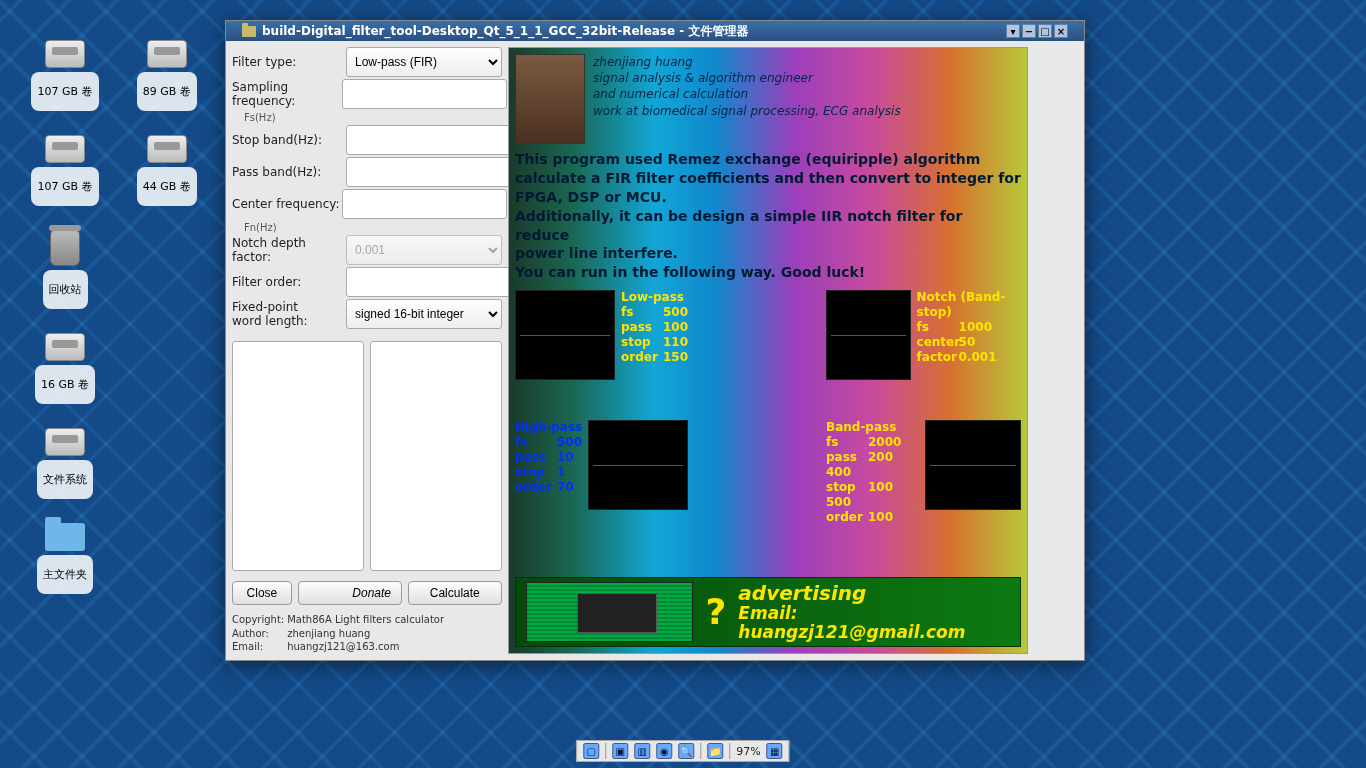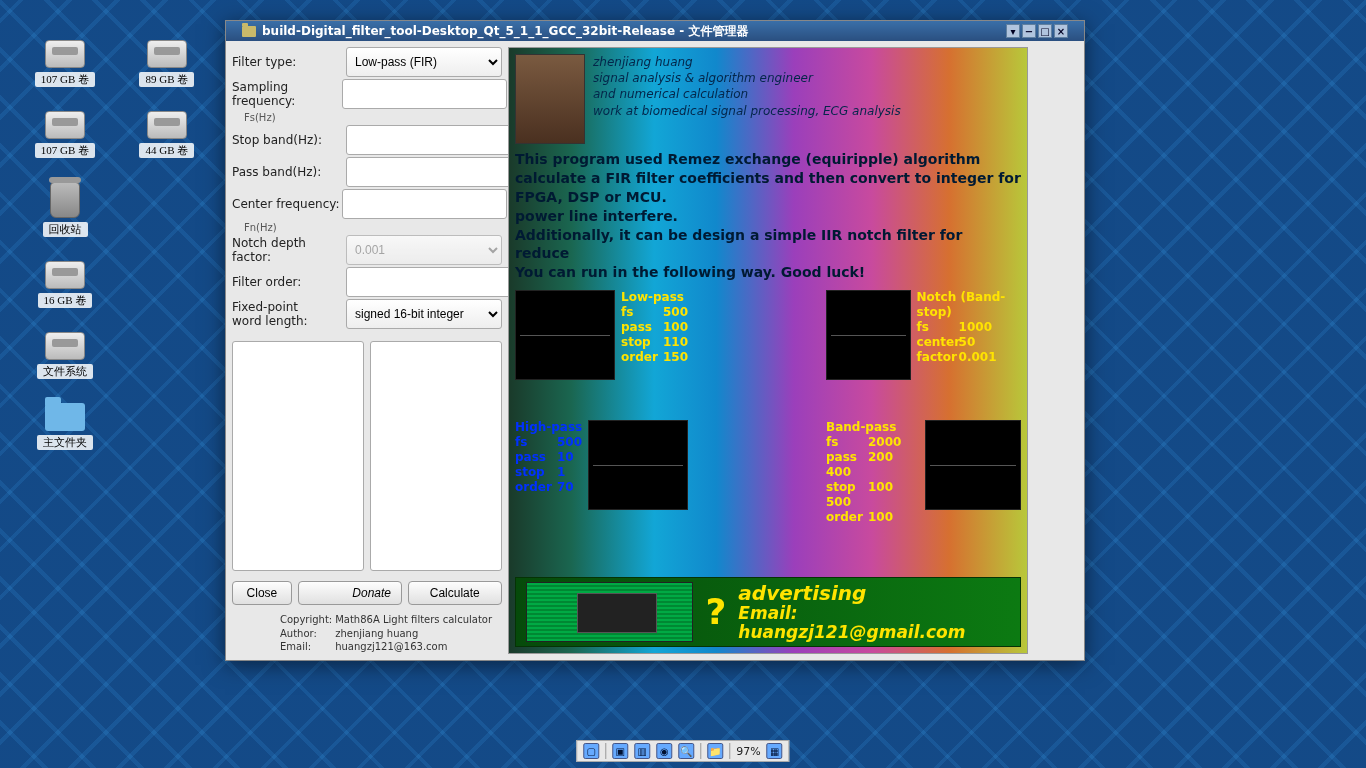"107 GB 卷" .desk-icon .lbl { border-radius: 2px -> 8px; font-family: Liberation Serif, serif -> none; padding: 0 6px -> 12px 6px }
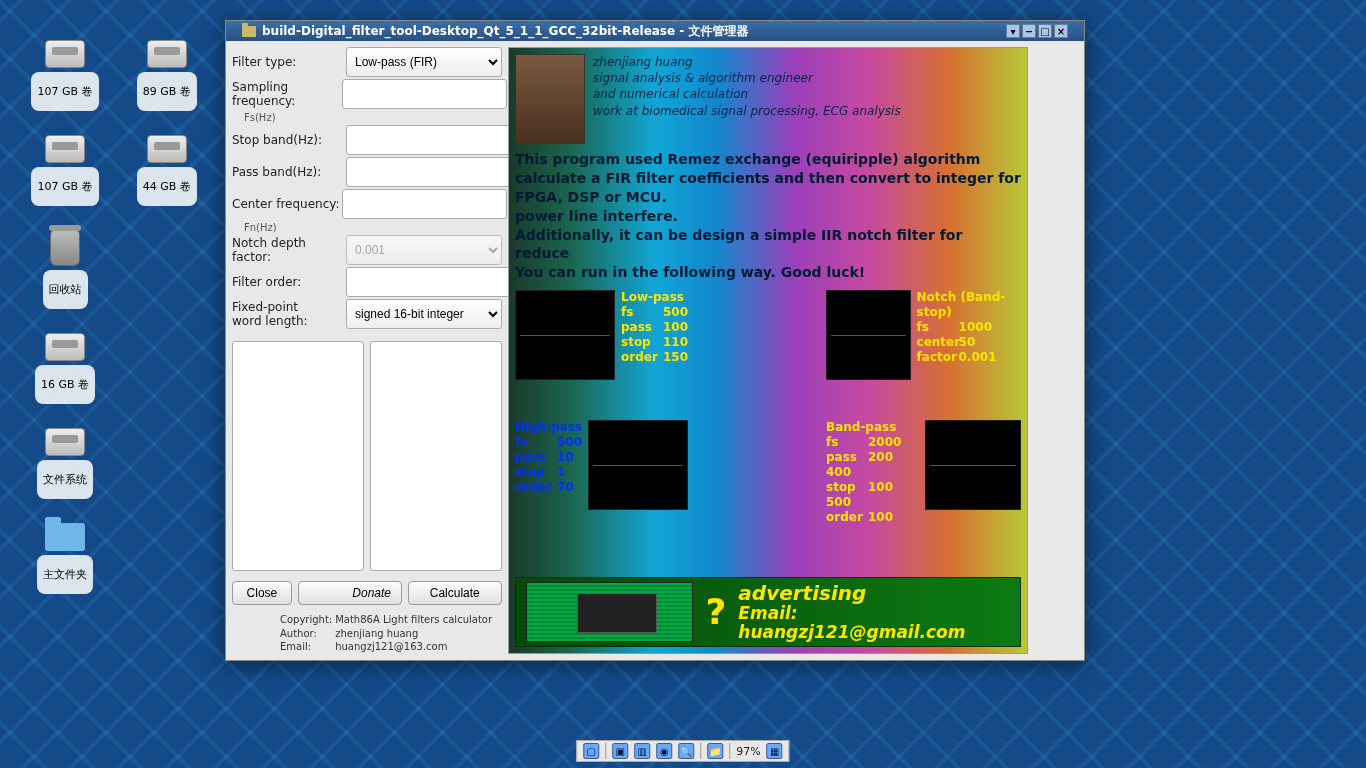"power line interfere." div { order: before "Additionally, it can be design" -> after "Additionally, it can be design" }
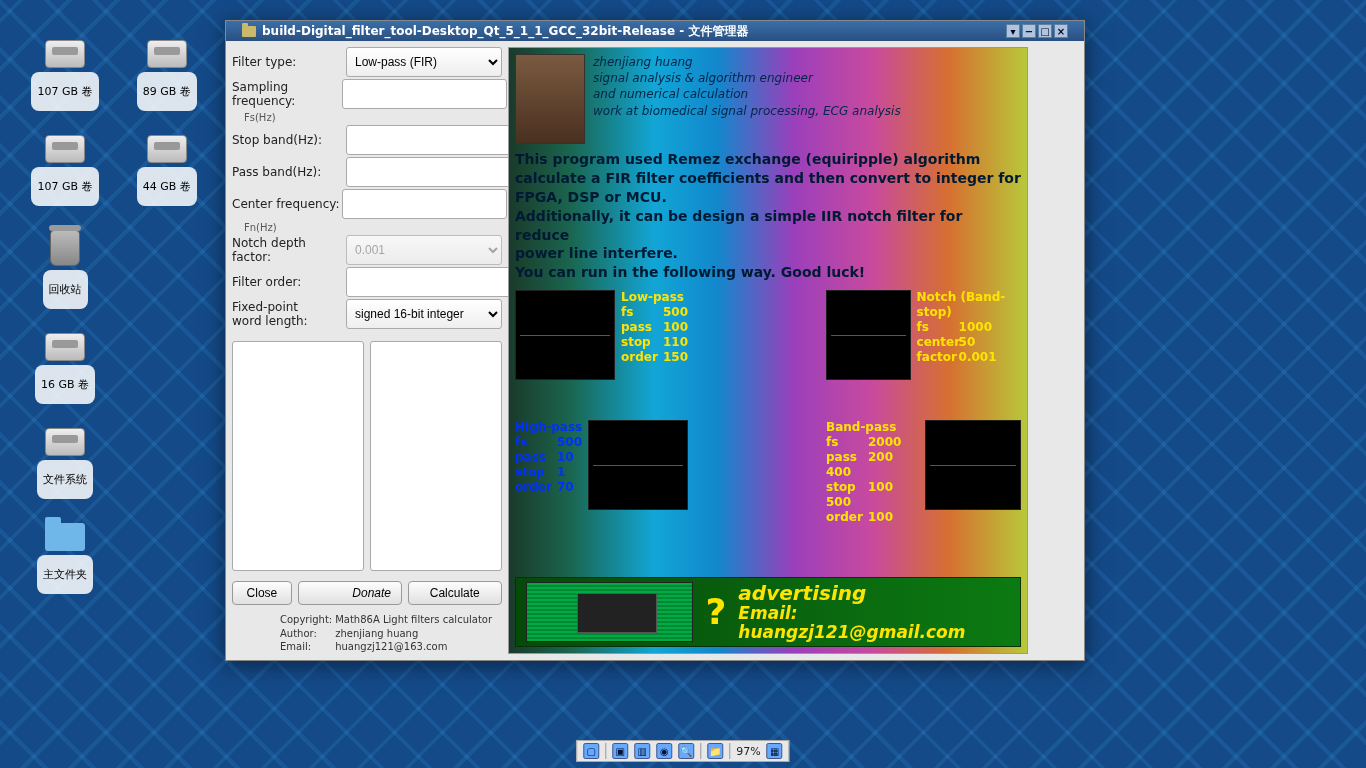"Copyright: Math86A Light filters" .footer-txt { margin-left: 48px -> none }
